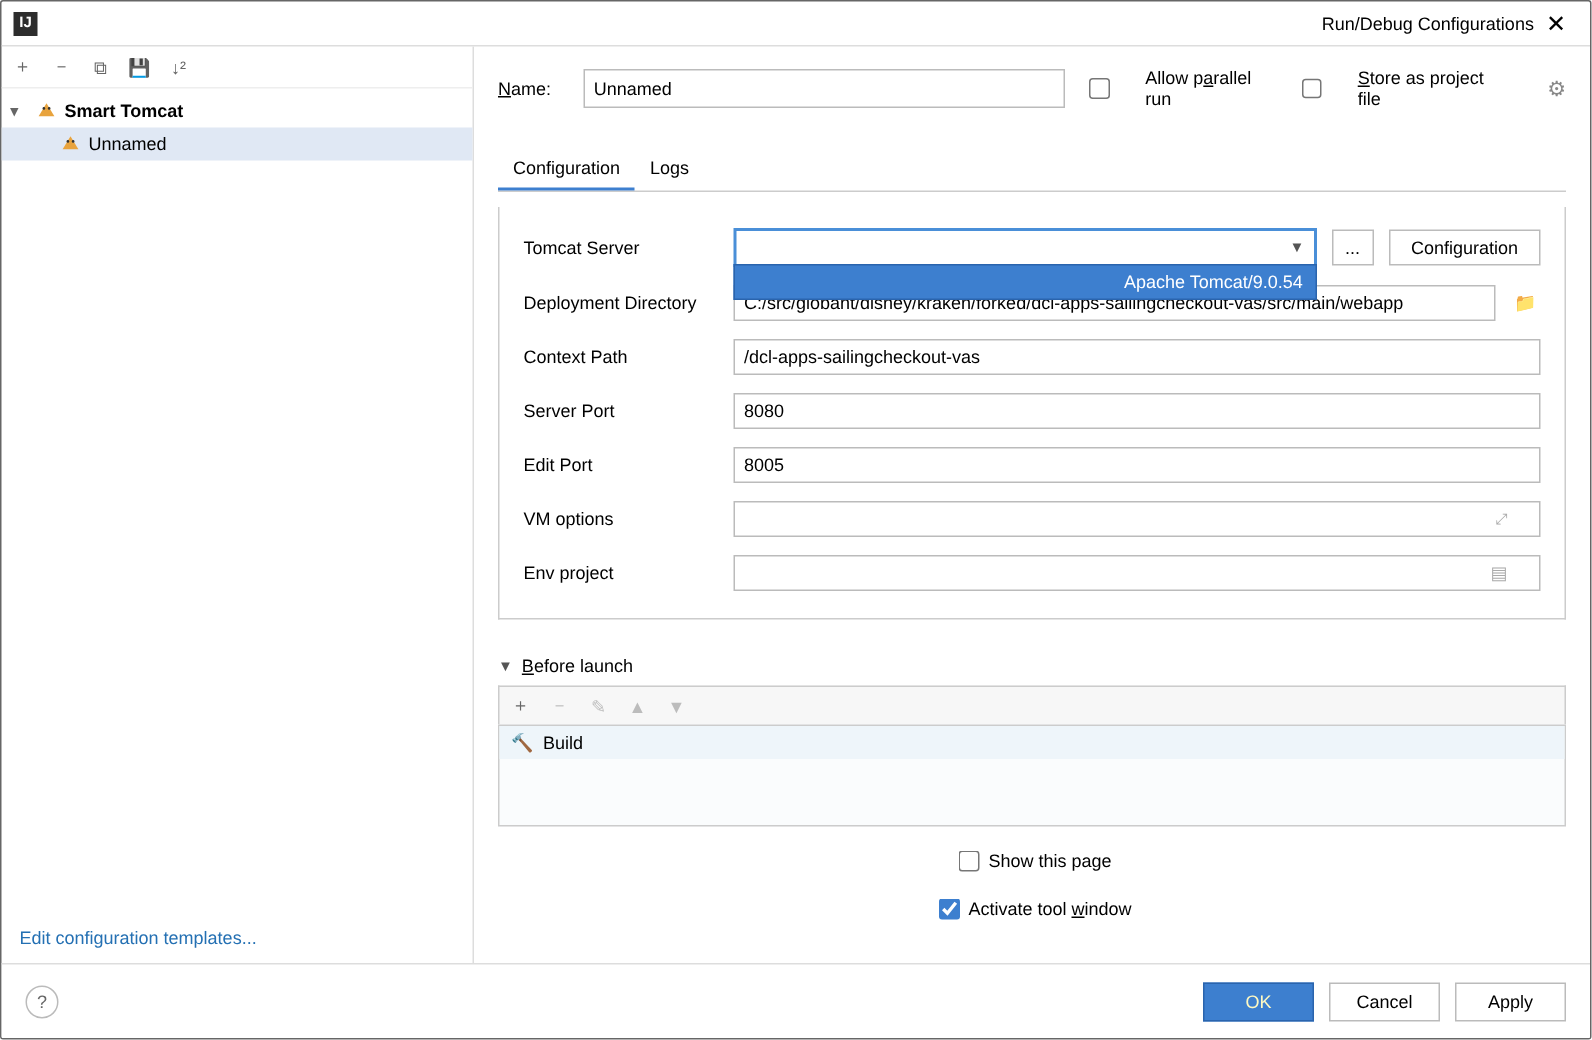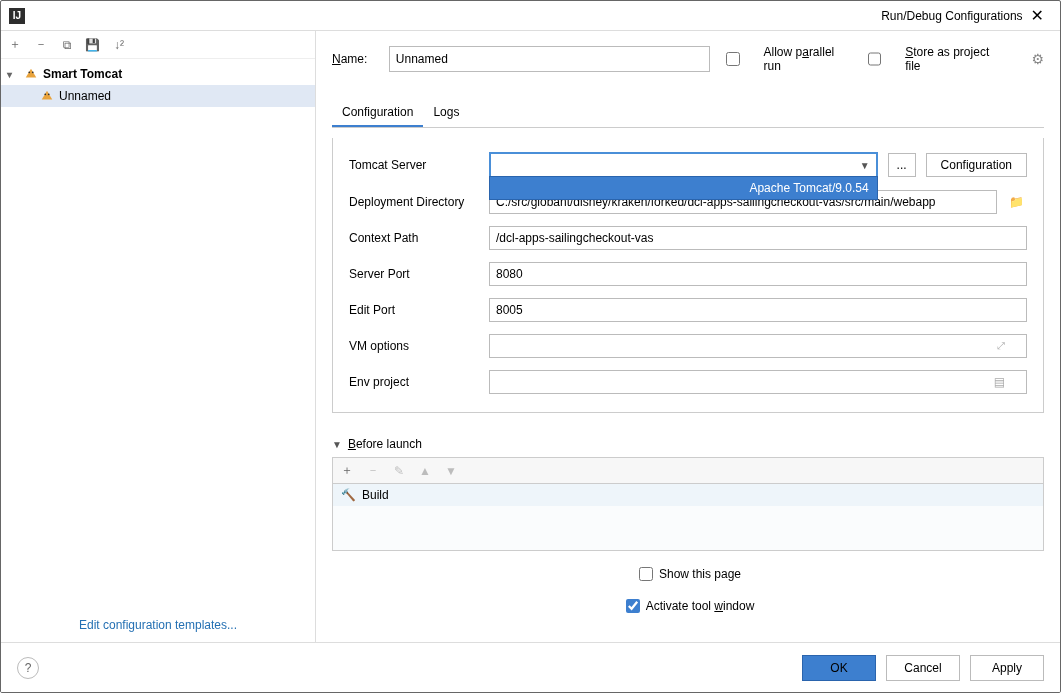"Edit configuration templates..." .edit-link { text-align: center -> none }
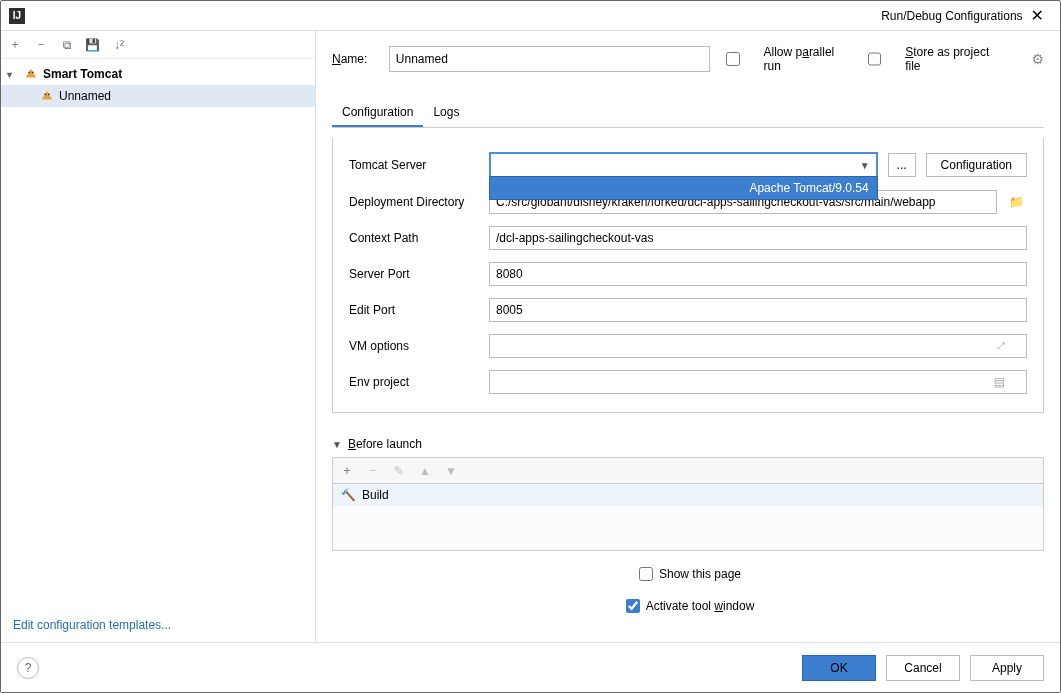"OK" .btn.primary { color: #000000 -> #fef9c3 }
